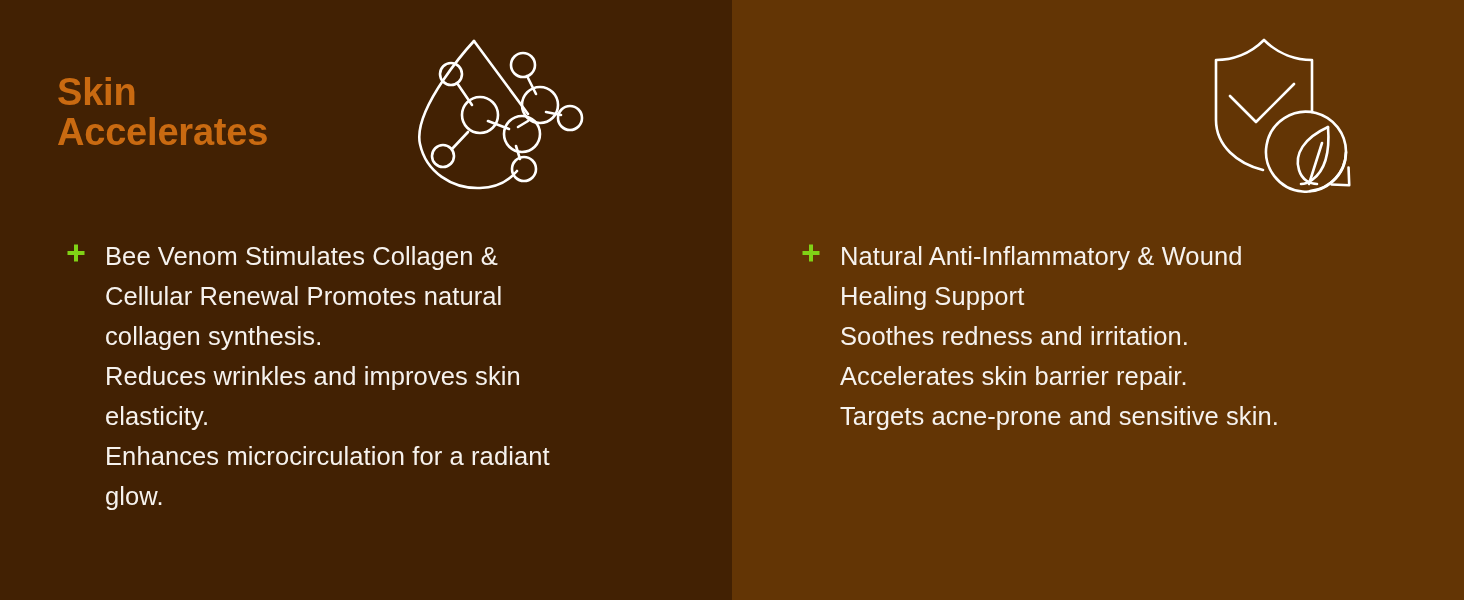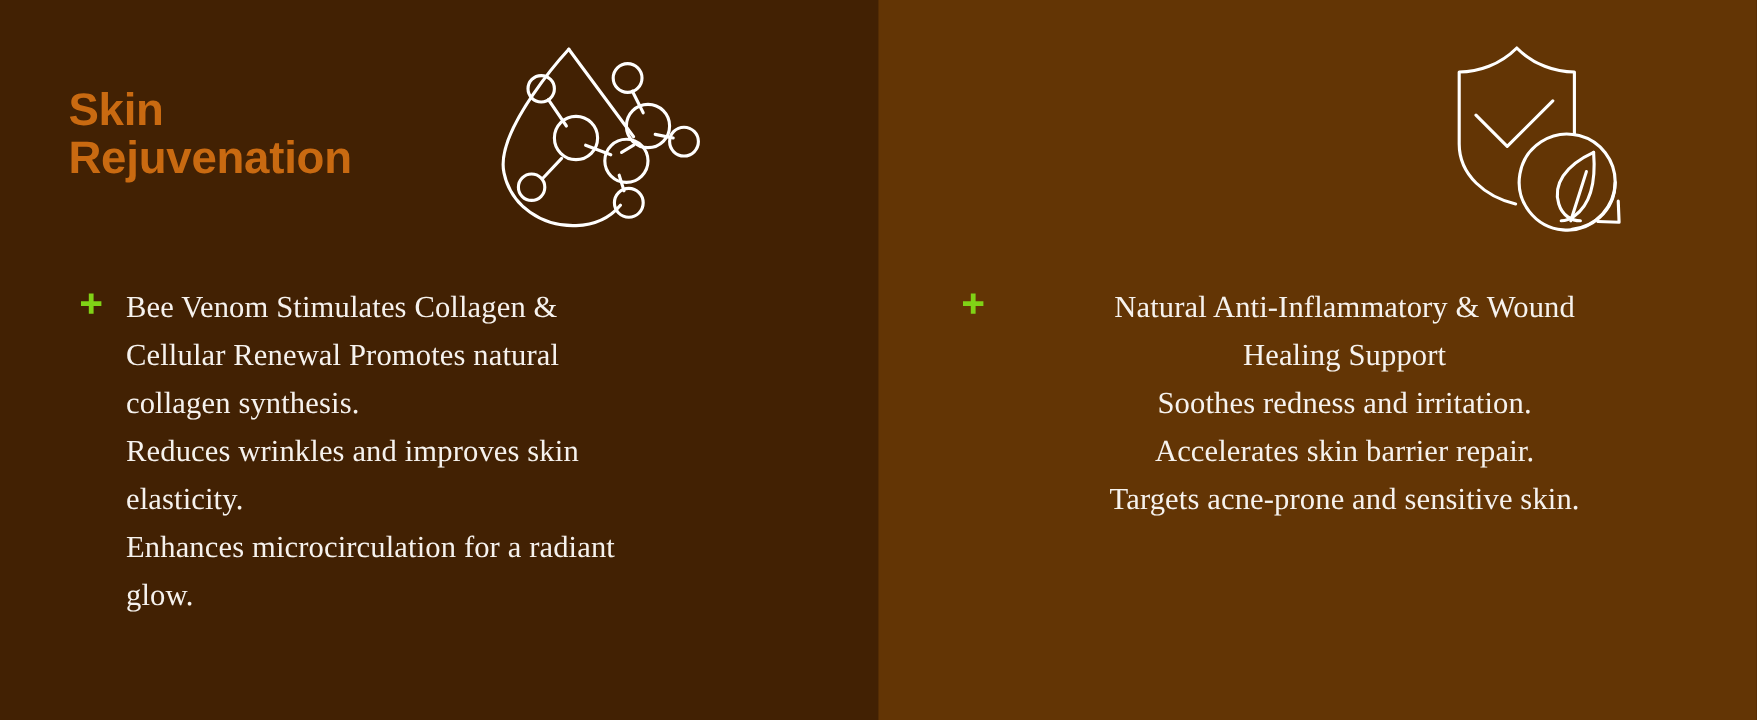"Skin" h2.panel-heading { text: Rejuvenation -> Accelerates }
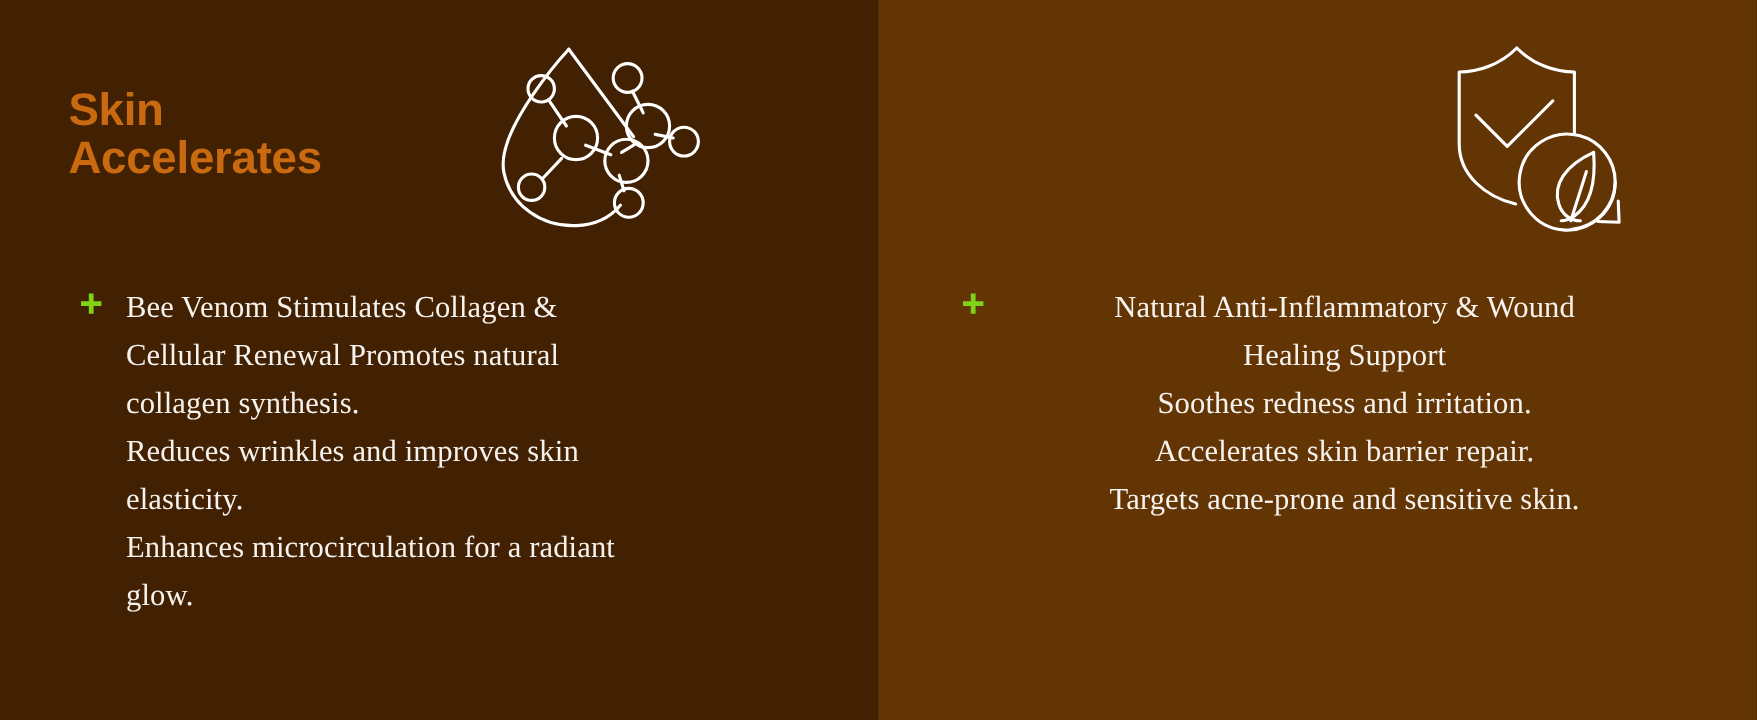"Bee Venom Stimulates Collagen &" .benefit-item { font-family: Liberation Serif, serif -> none }
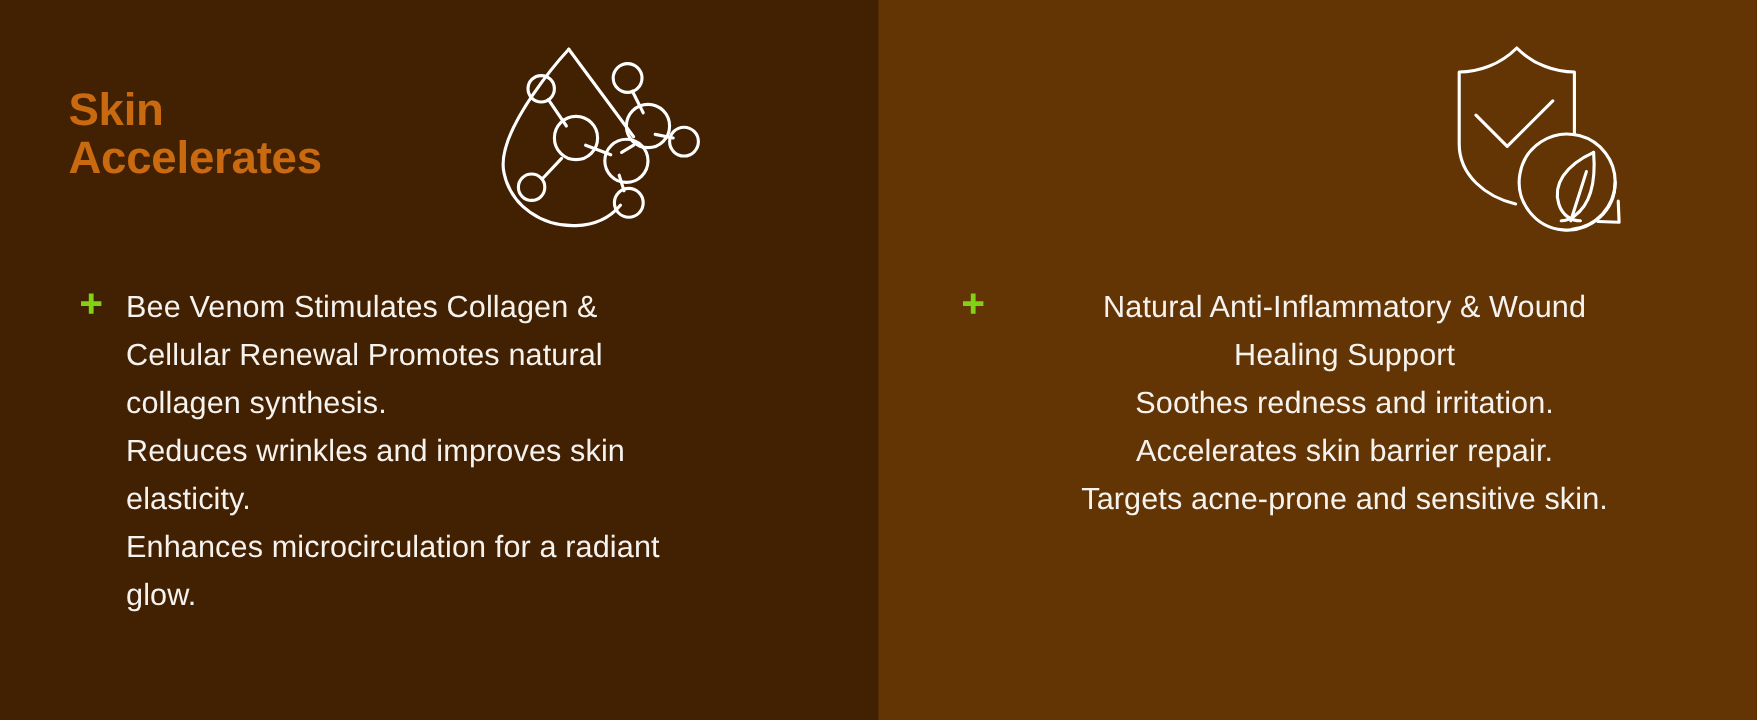"Natural Anti-Inflammatory & Wound" .panel--right .benefit-list { text-align: center -> none }
